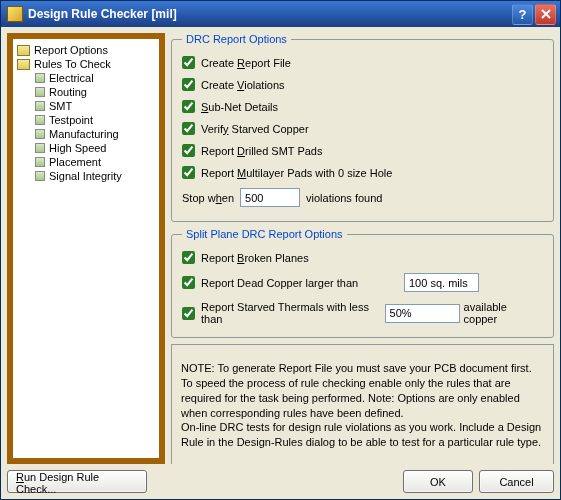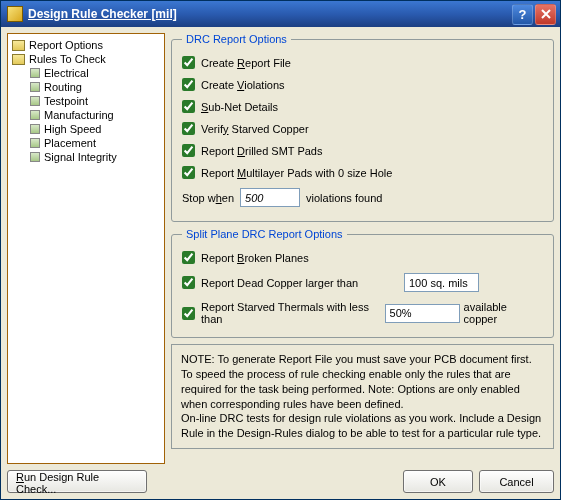"Design Rule Checker [mil]" .titlebar .title-text { text-decoration: underline -> none }
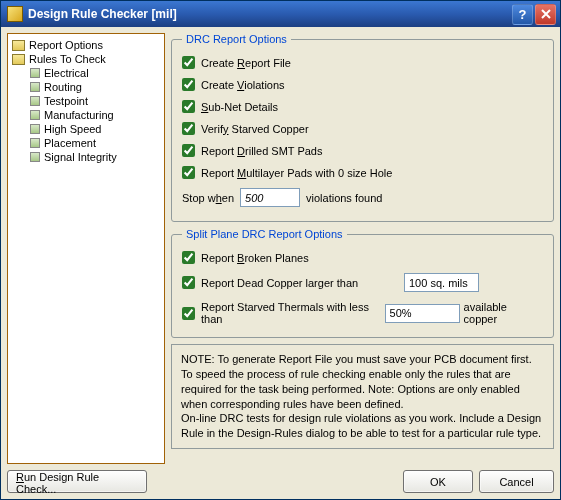"Report Options" .tree-pane { border: 1px solid #a16207 -> 6px solid #a16207 }
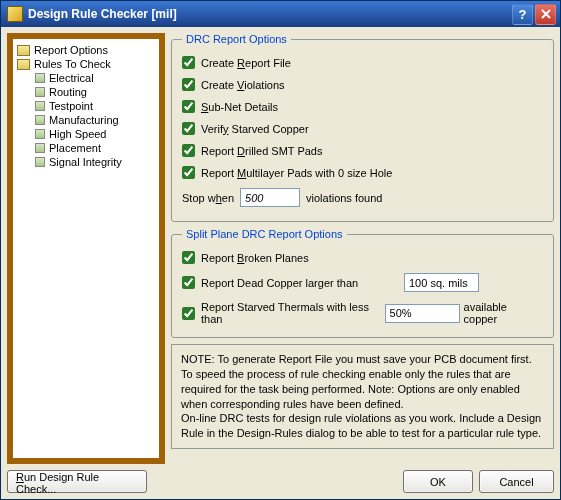"SMT" div.tree-item { html: none -> <div> <span></span> <span>SMT</span> </div> }
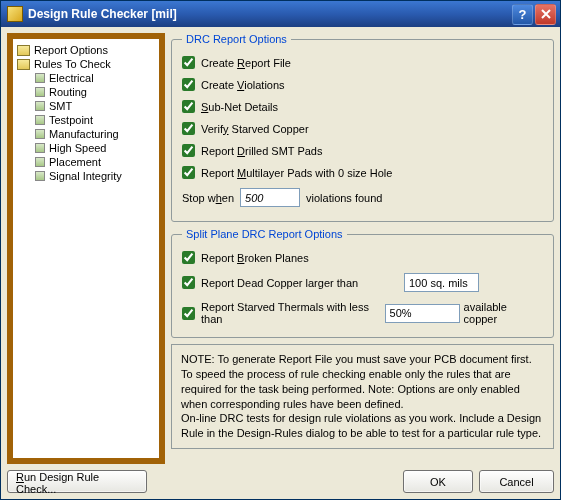"500" input { font-style: italic -> none }
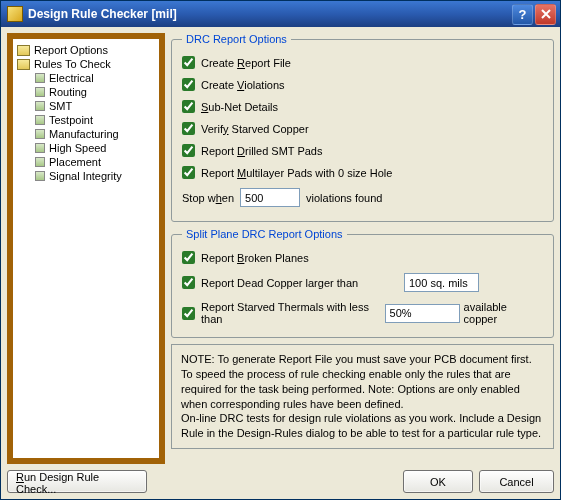"NOTE: To generate Report File" .note-box { padding: 7px 9px -> 16px 9px }
